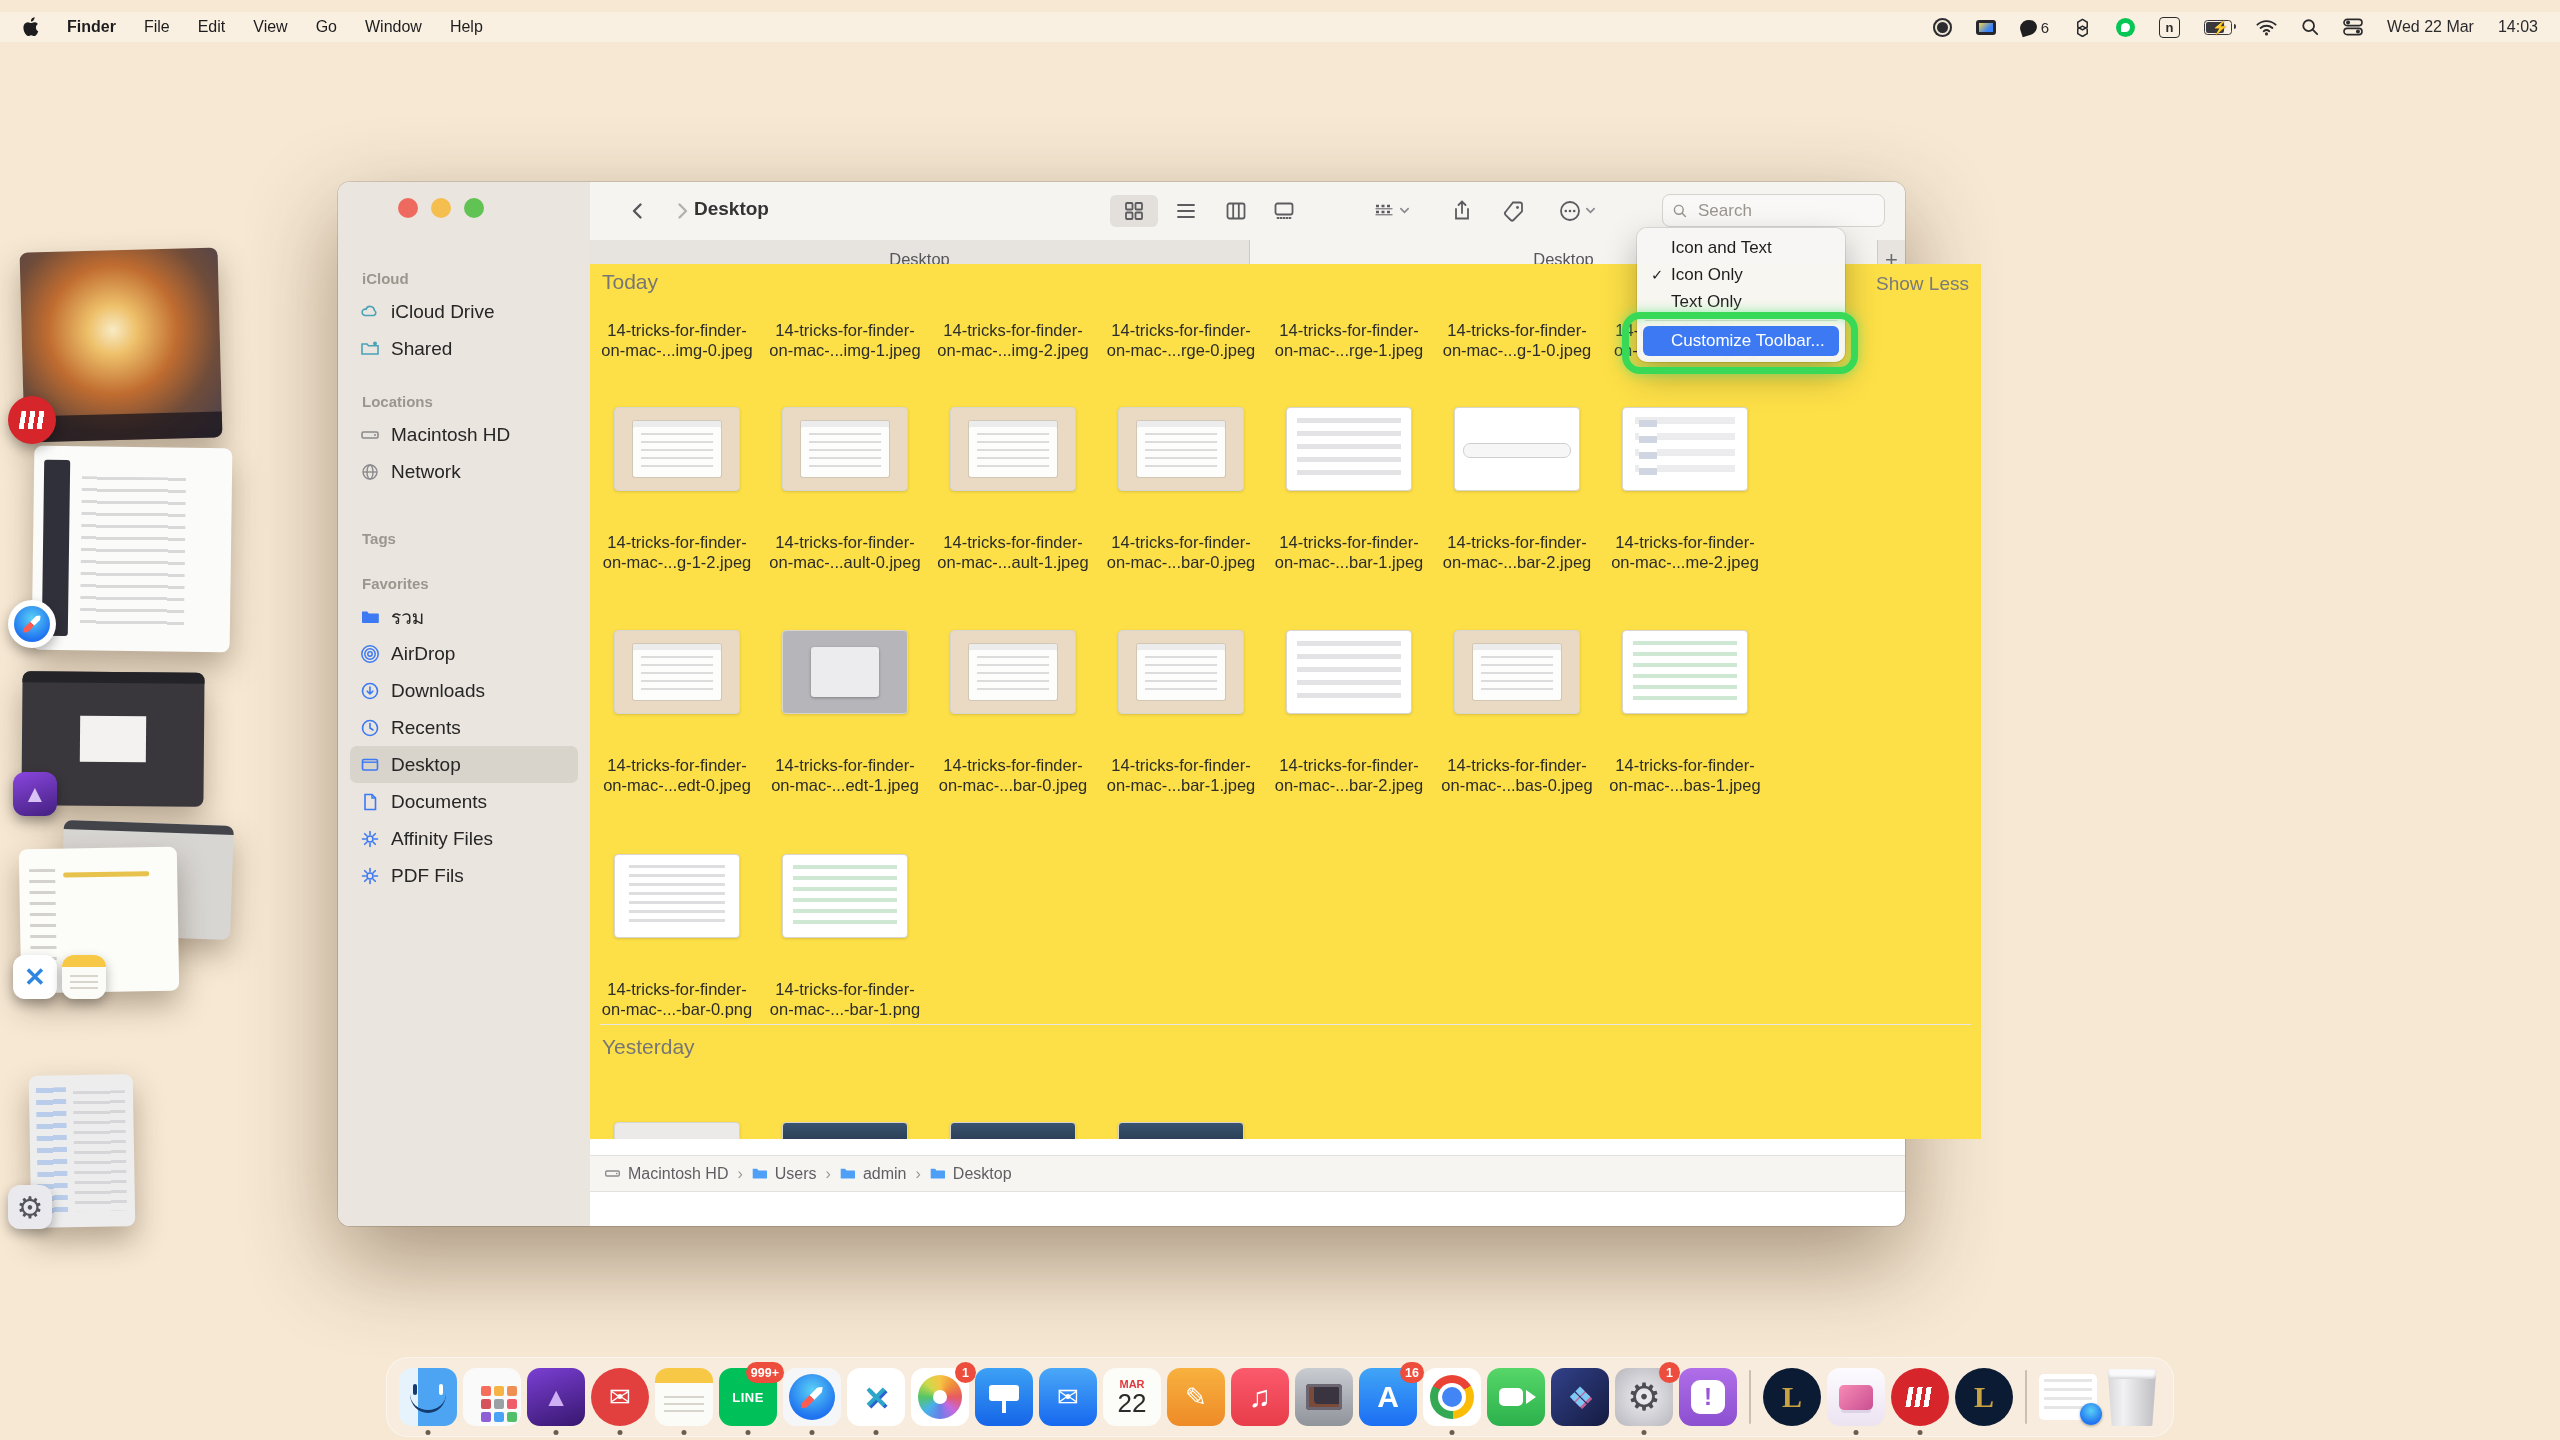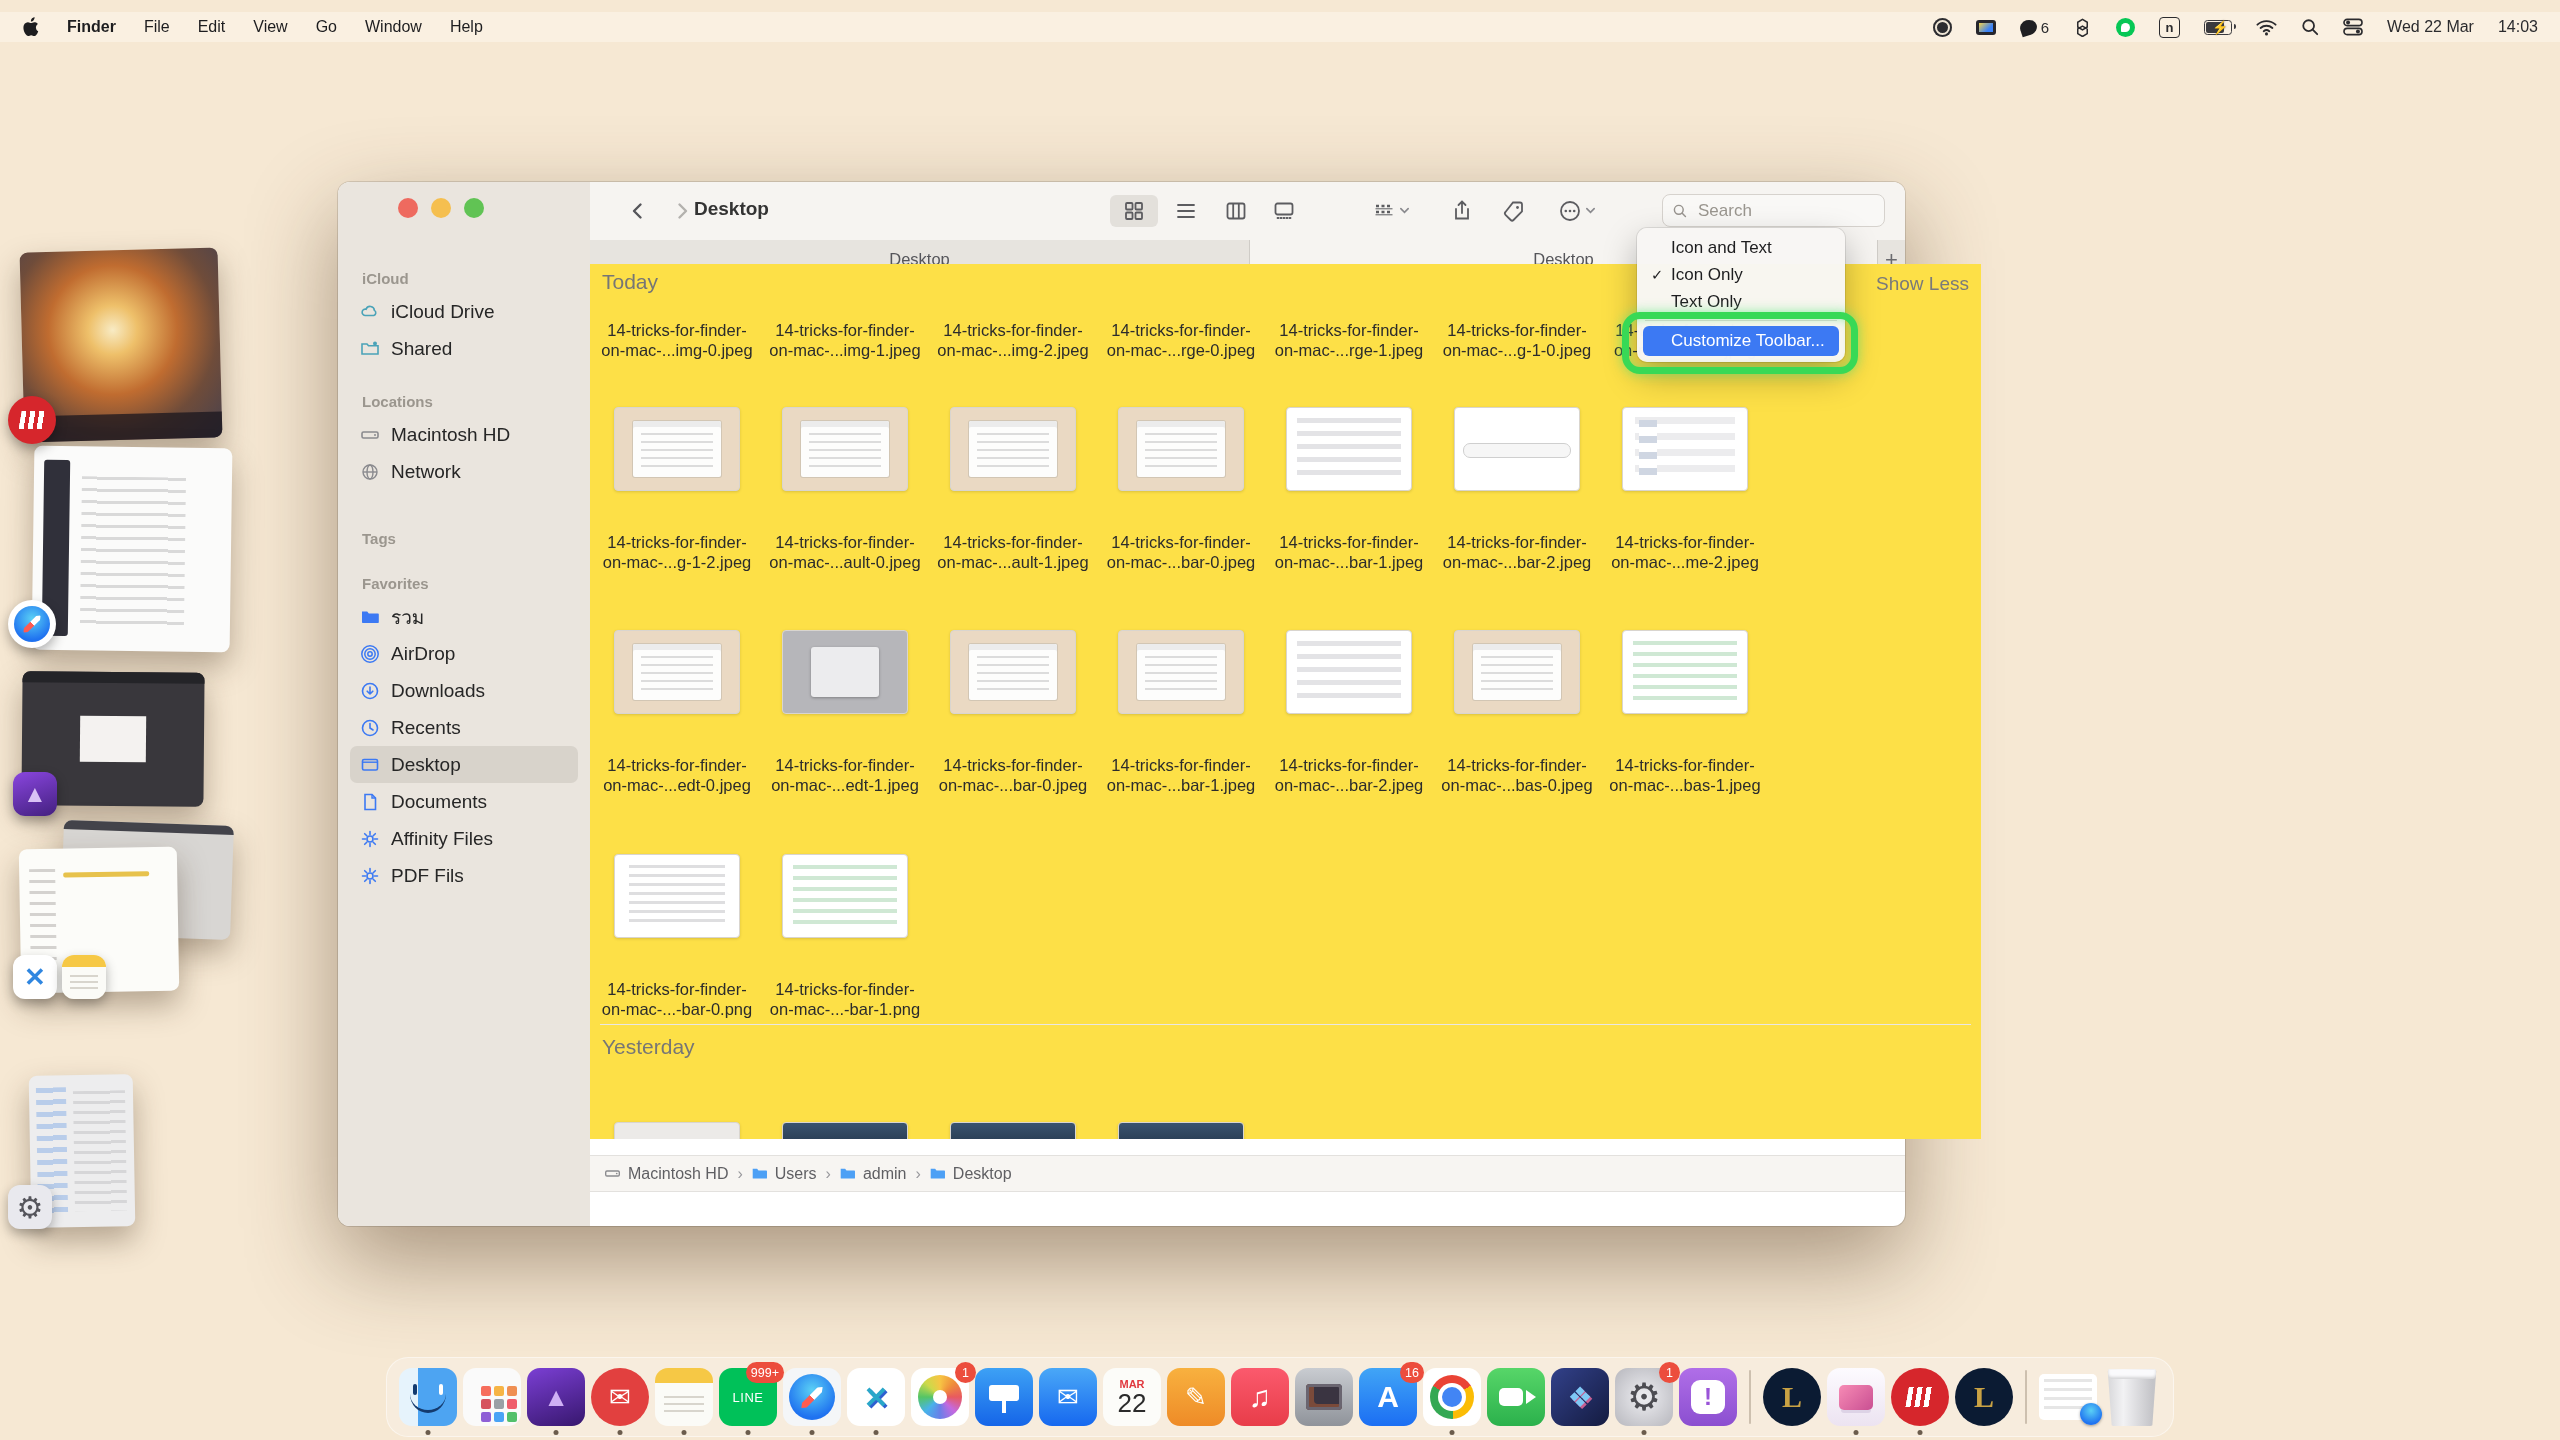"999+" .di .badge { font-weight: 400 -> 700 }
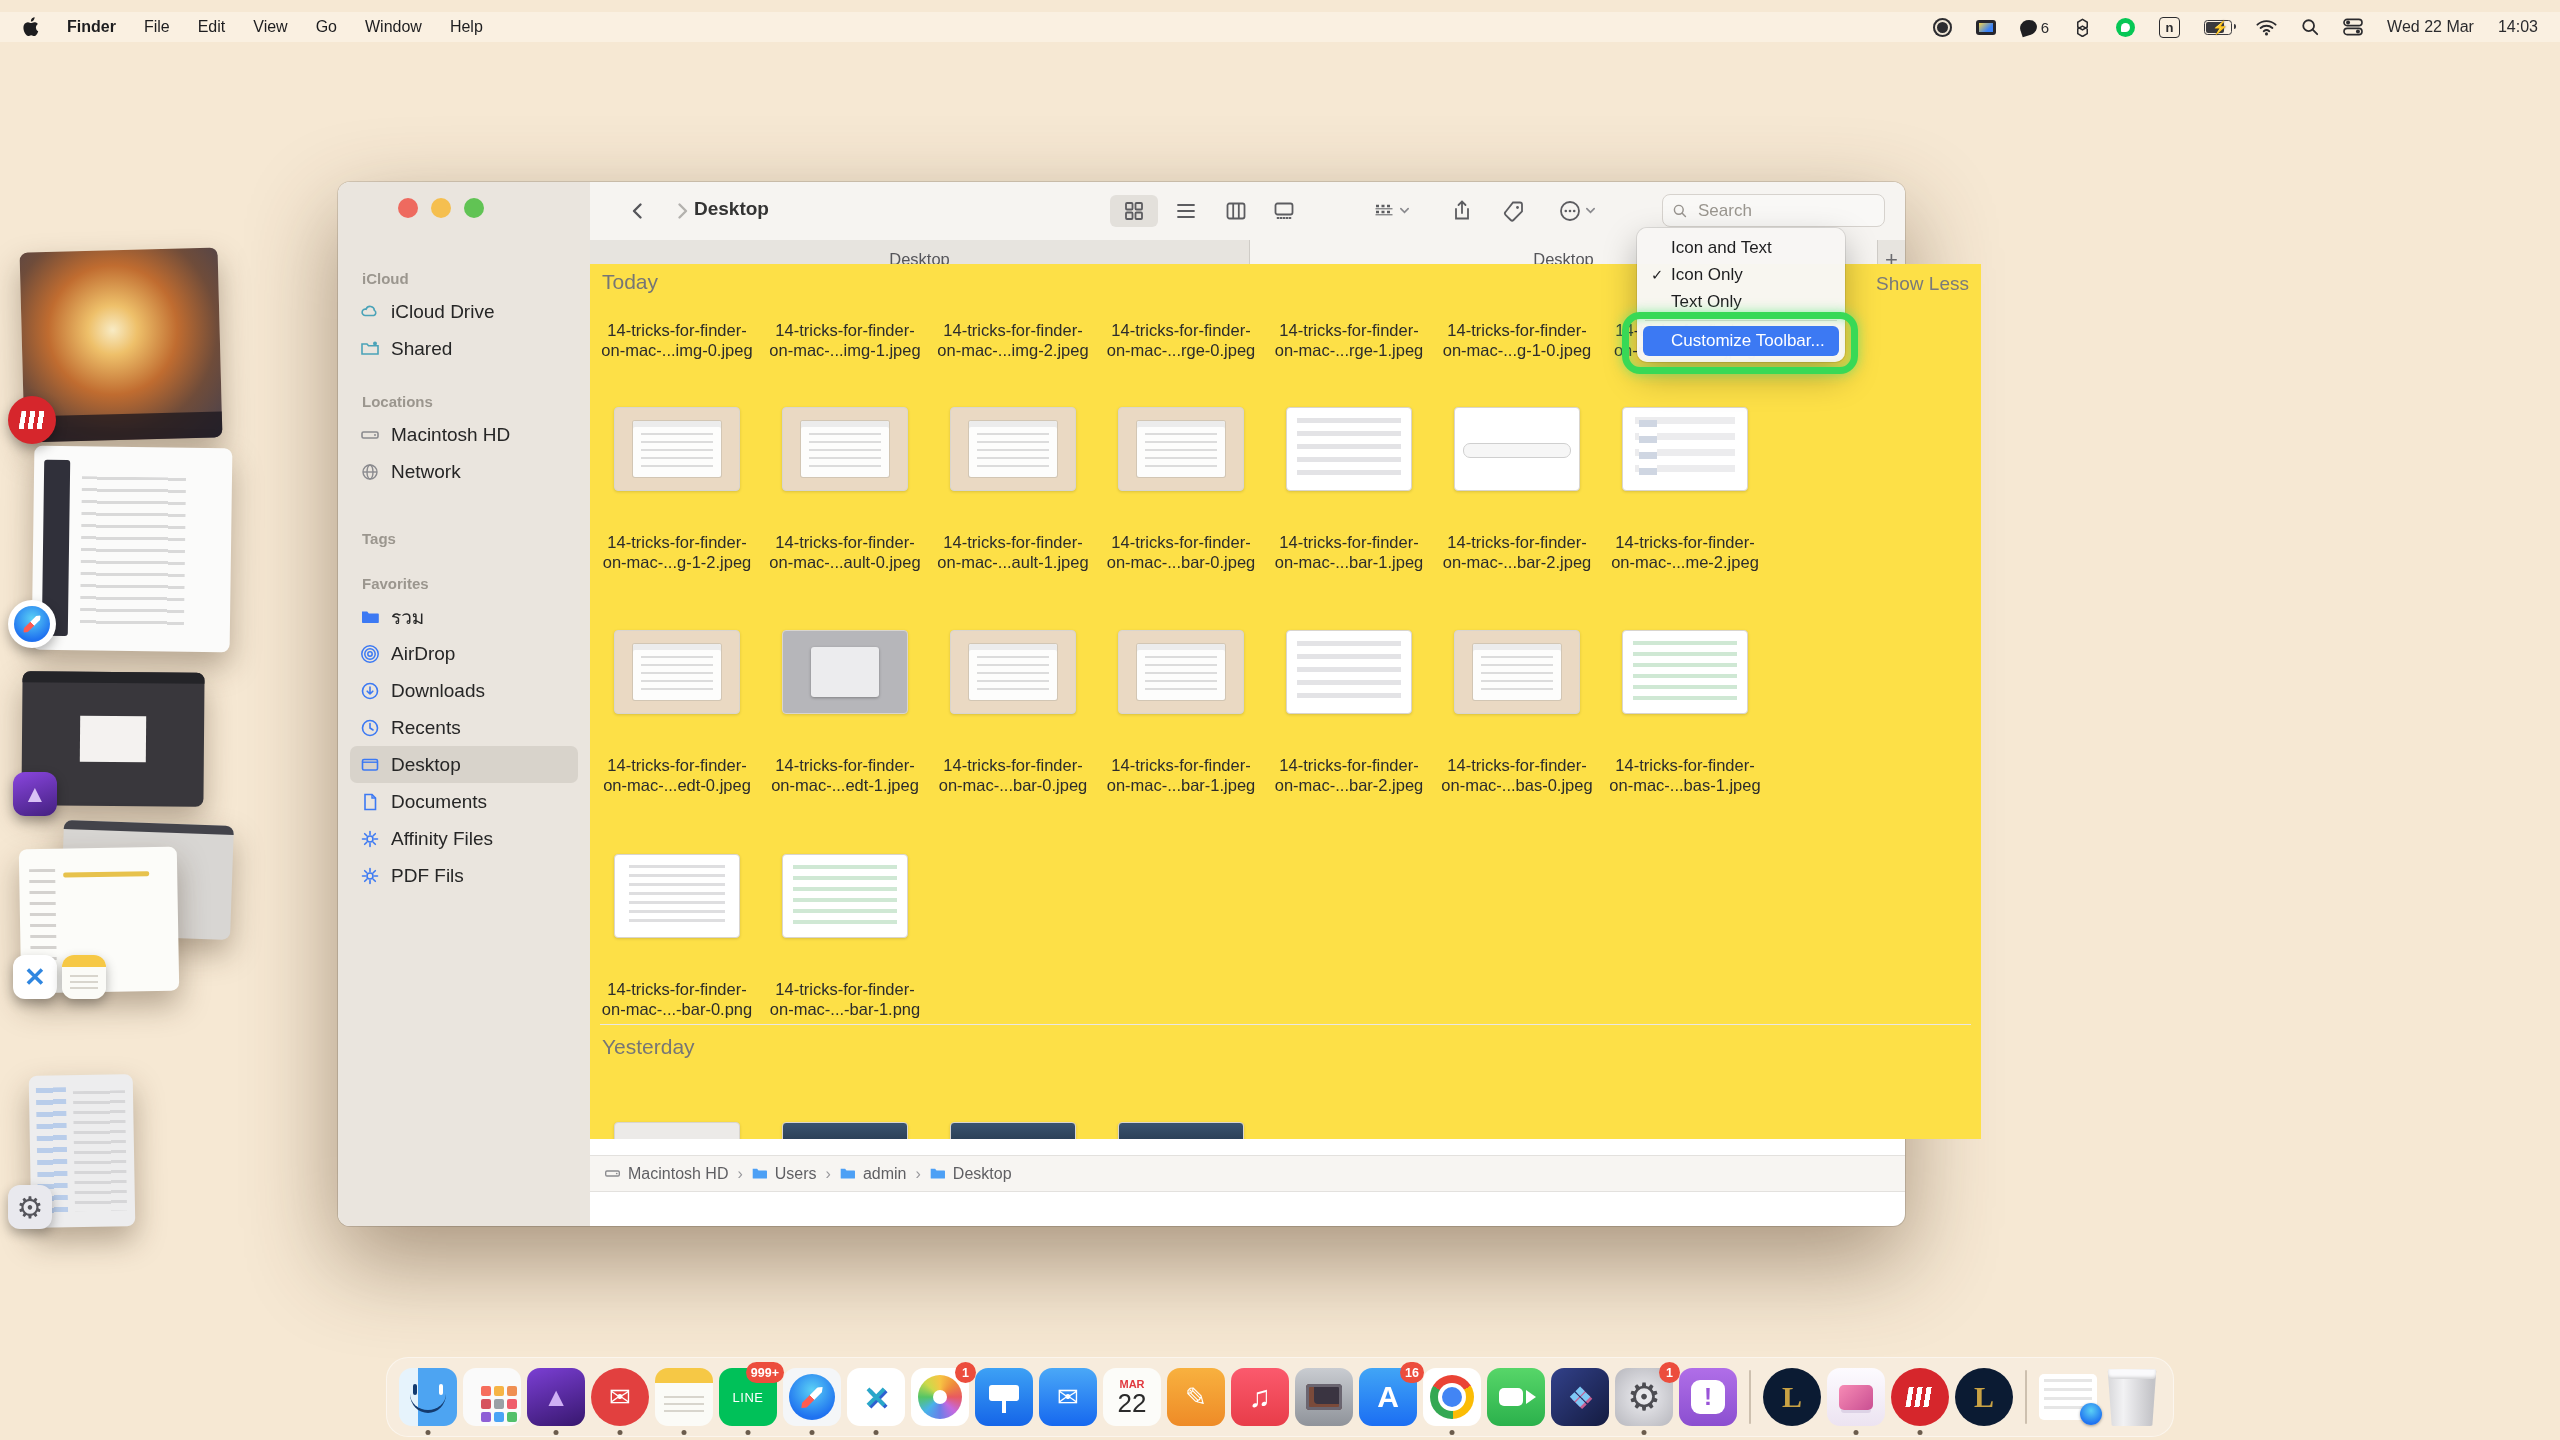"LINE" .d-line .txt { font-weight: 400 -> 700 }
